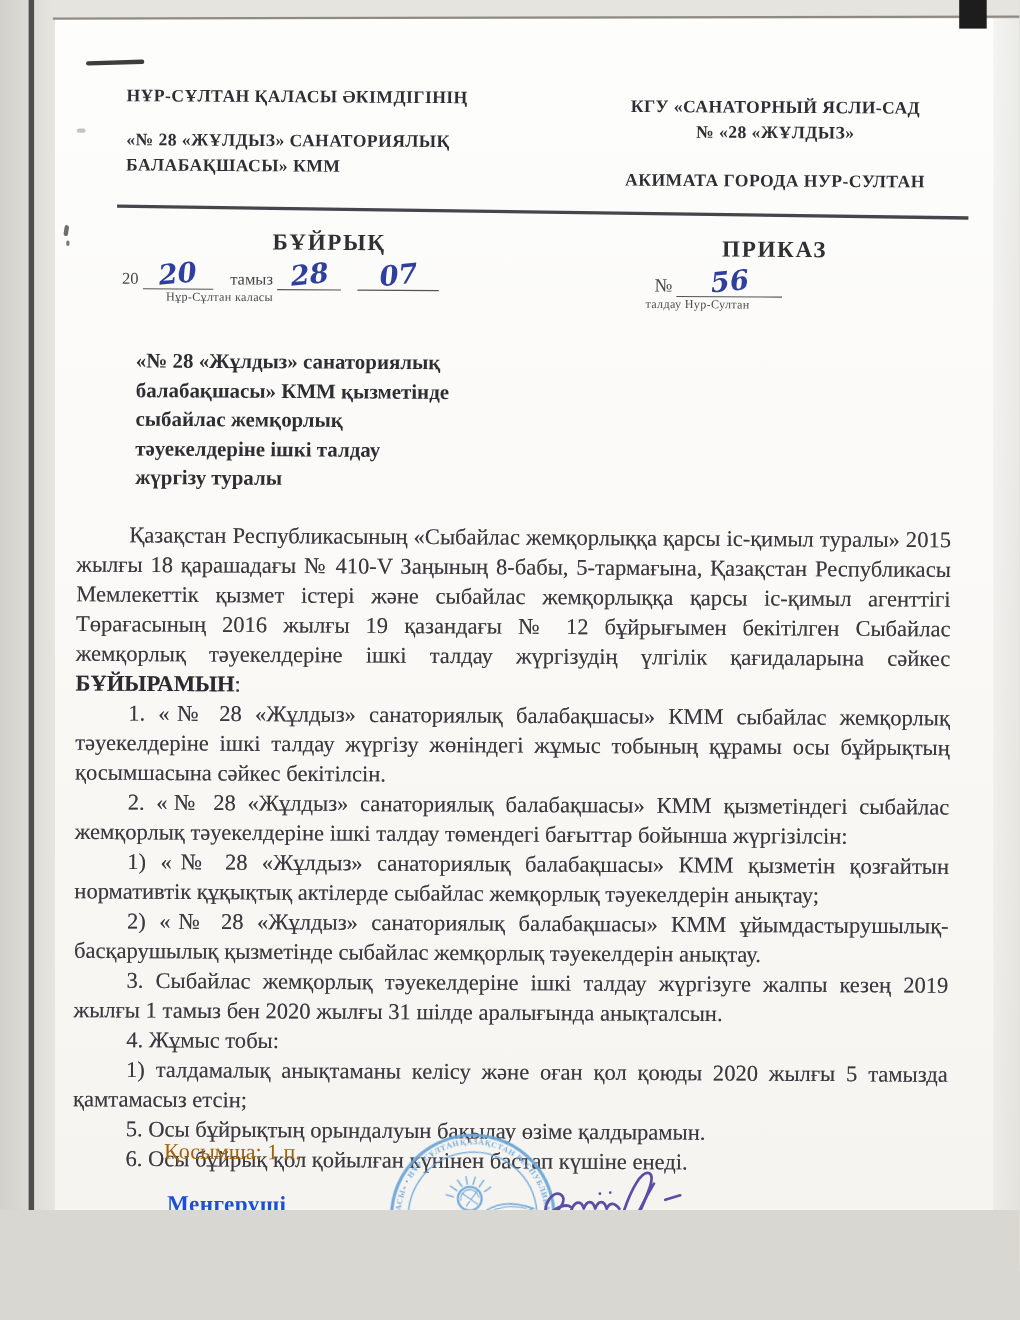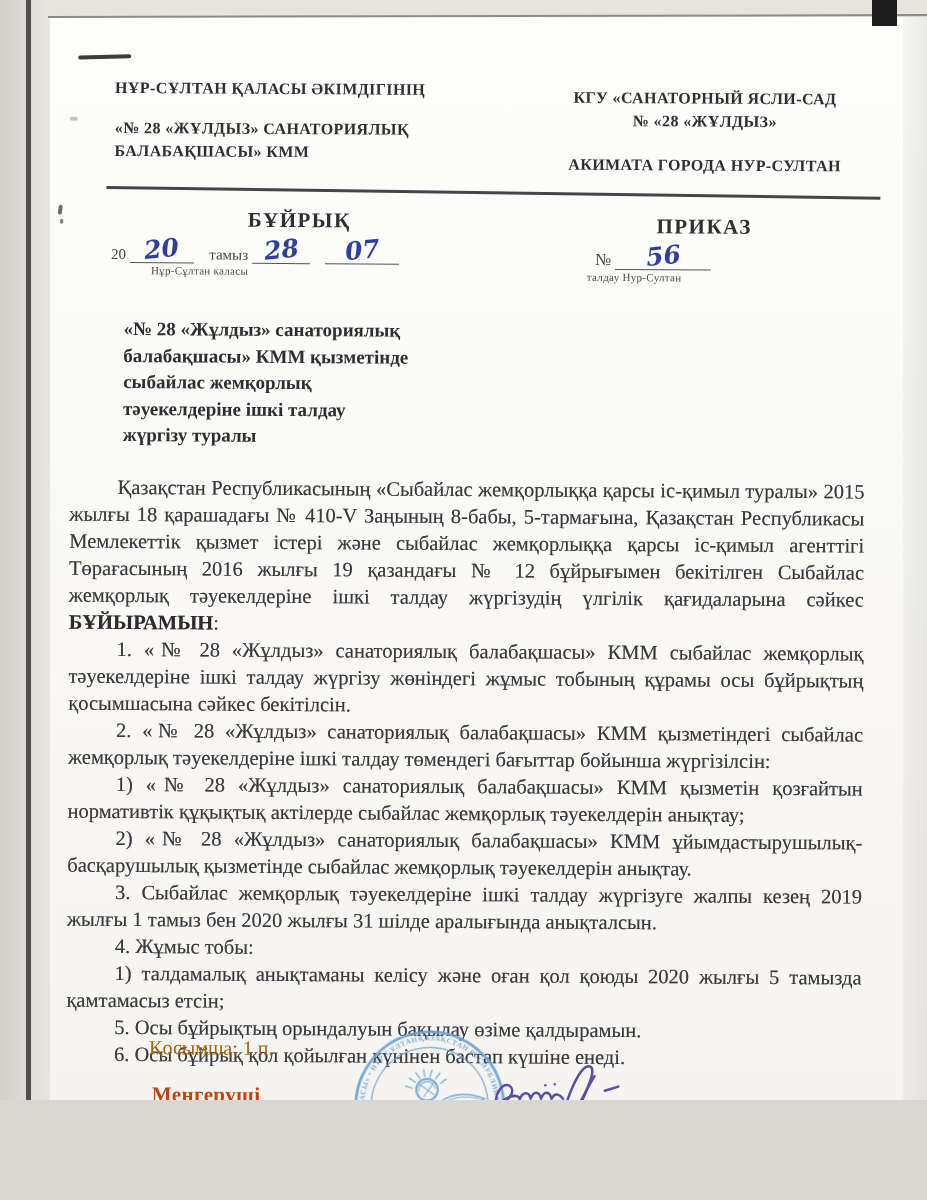"Меңгеруші" .signoff-title { color: #c2410c -> #1d4ed8 }
